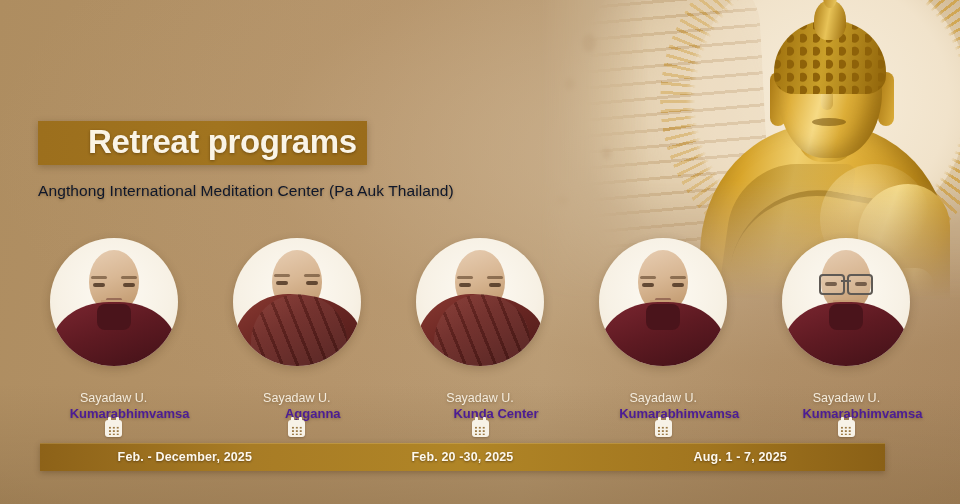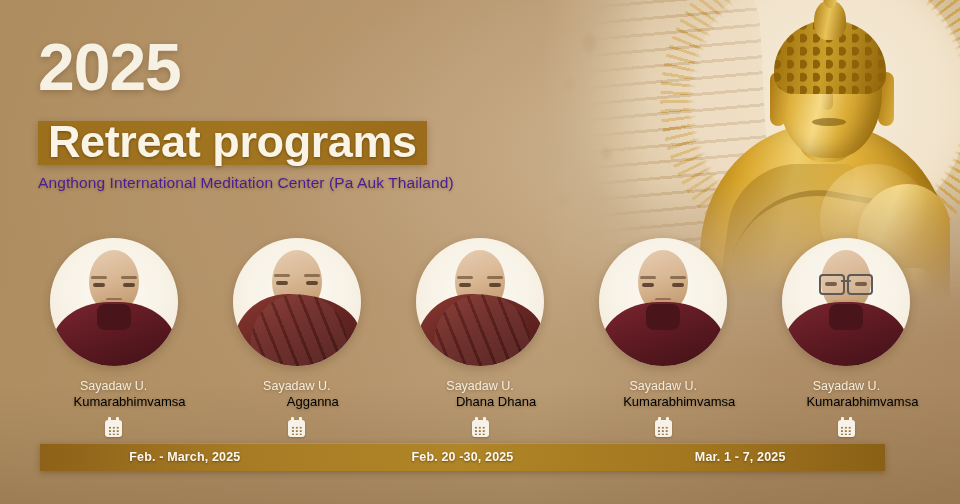"2025" div.year { html: <div>2025</div> -> none }
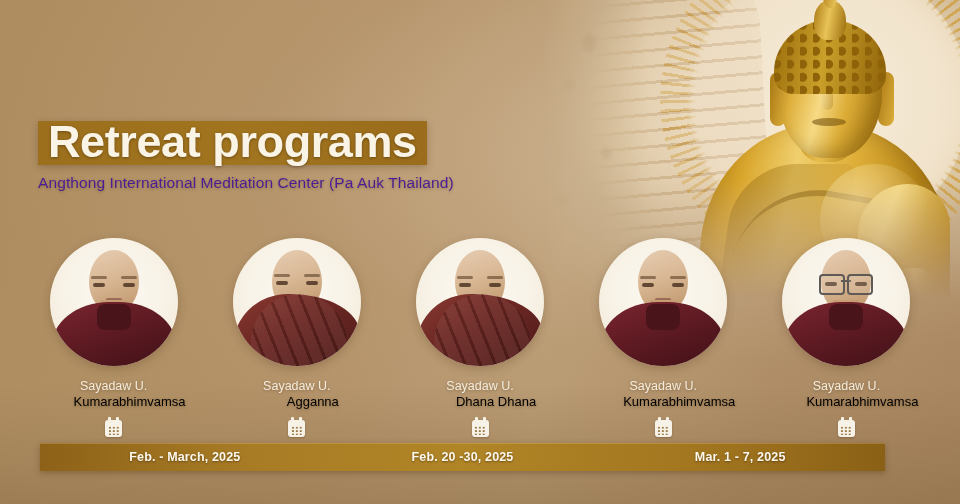"Retreat programs" .title-box .title { font-size: 45px -> 33px; margin-left: none -> 40px }
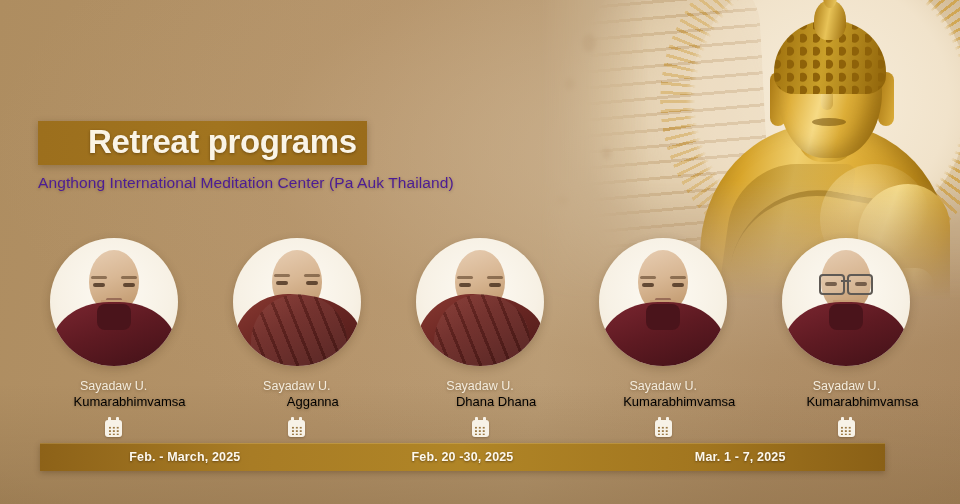"Angthong International Meditation Center" .subtitle { color: #4c1d95 -> #0f172a; top: 174px -> 182px }
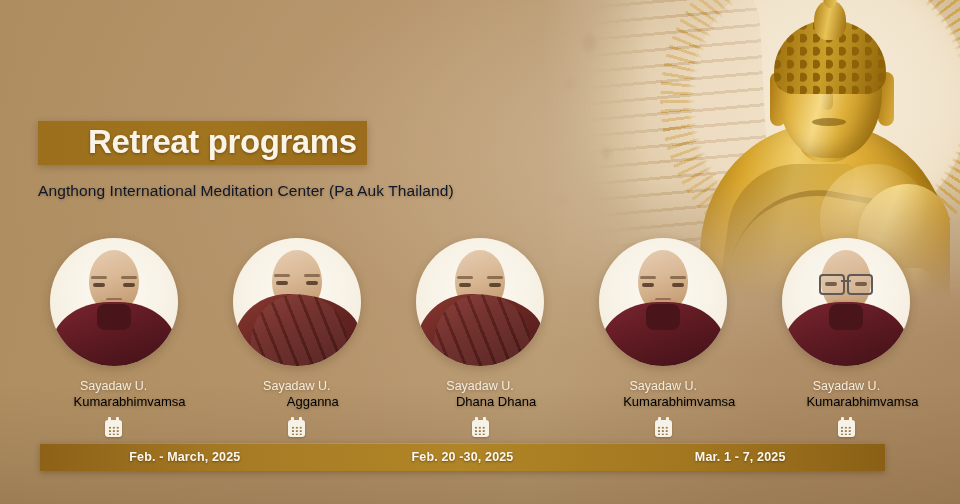"Sayadaw U." .tname { margin-top: 12px -> 24px }
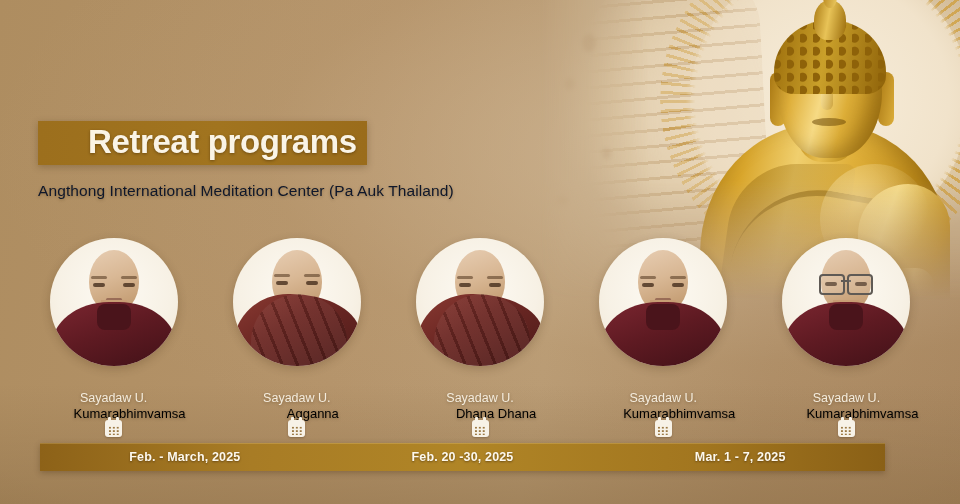"Kumarabhimvamsa" .tname .l2 { color: #000000 -> #4c1d95; font-weight: 400 -> 700 }
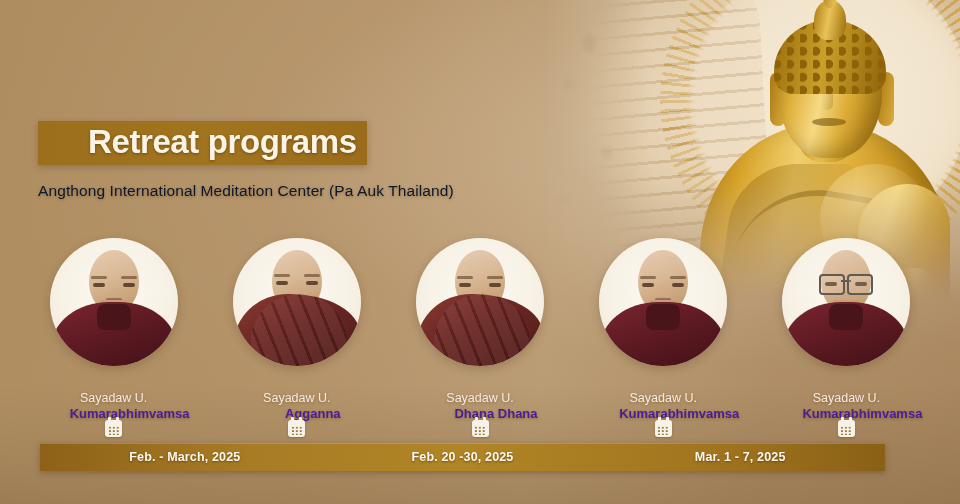"Dhana Dhana" span.l2 { text: Dhana Dhana -> Kunda Center }
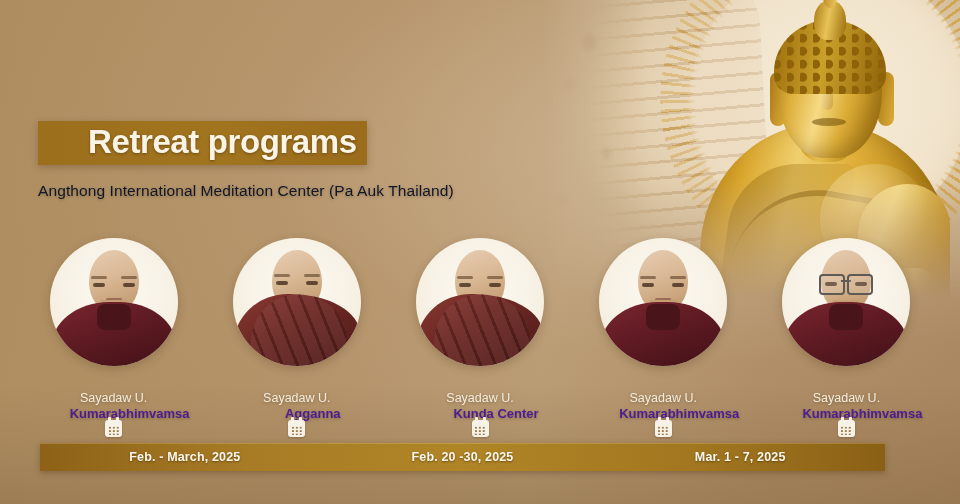"Feb. - March, 2025" div.date-cell { text: March -> December }
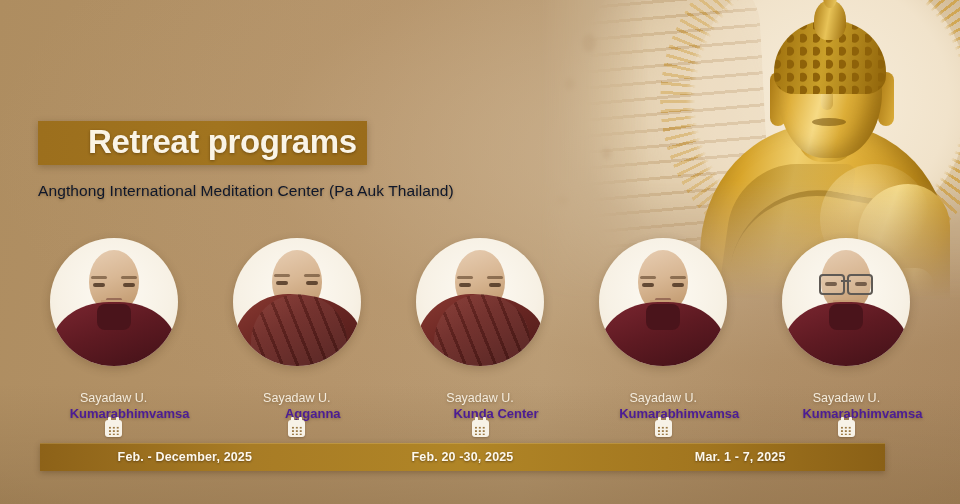"Mar. 1 - 7, 2025" div.date-cell { text: Mar -> Aug }
